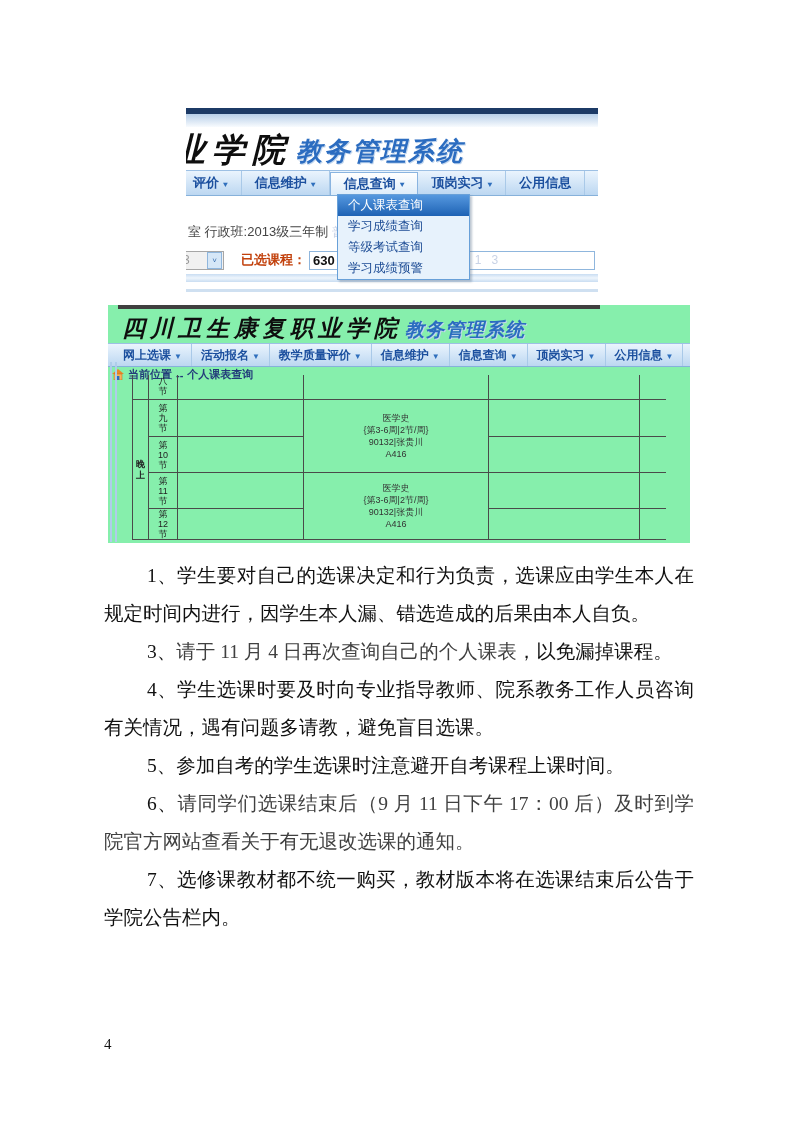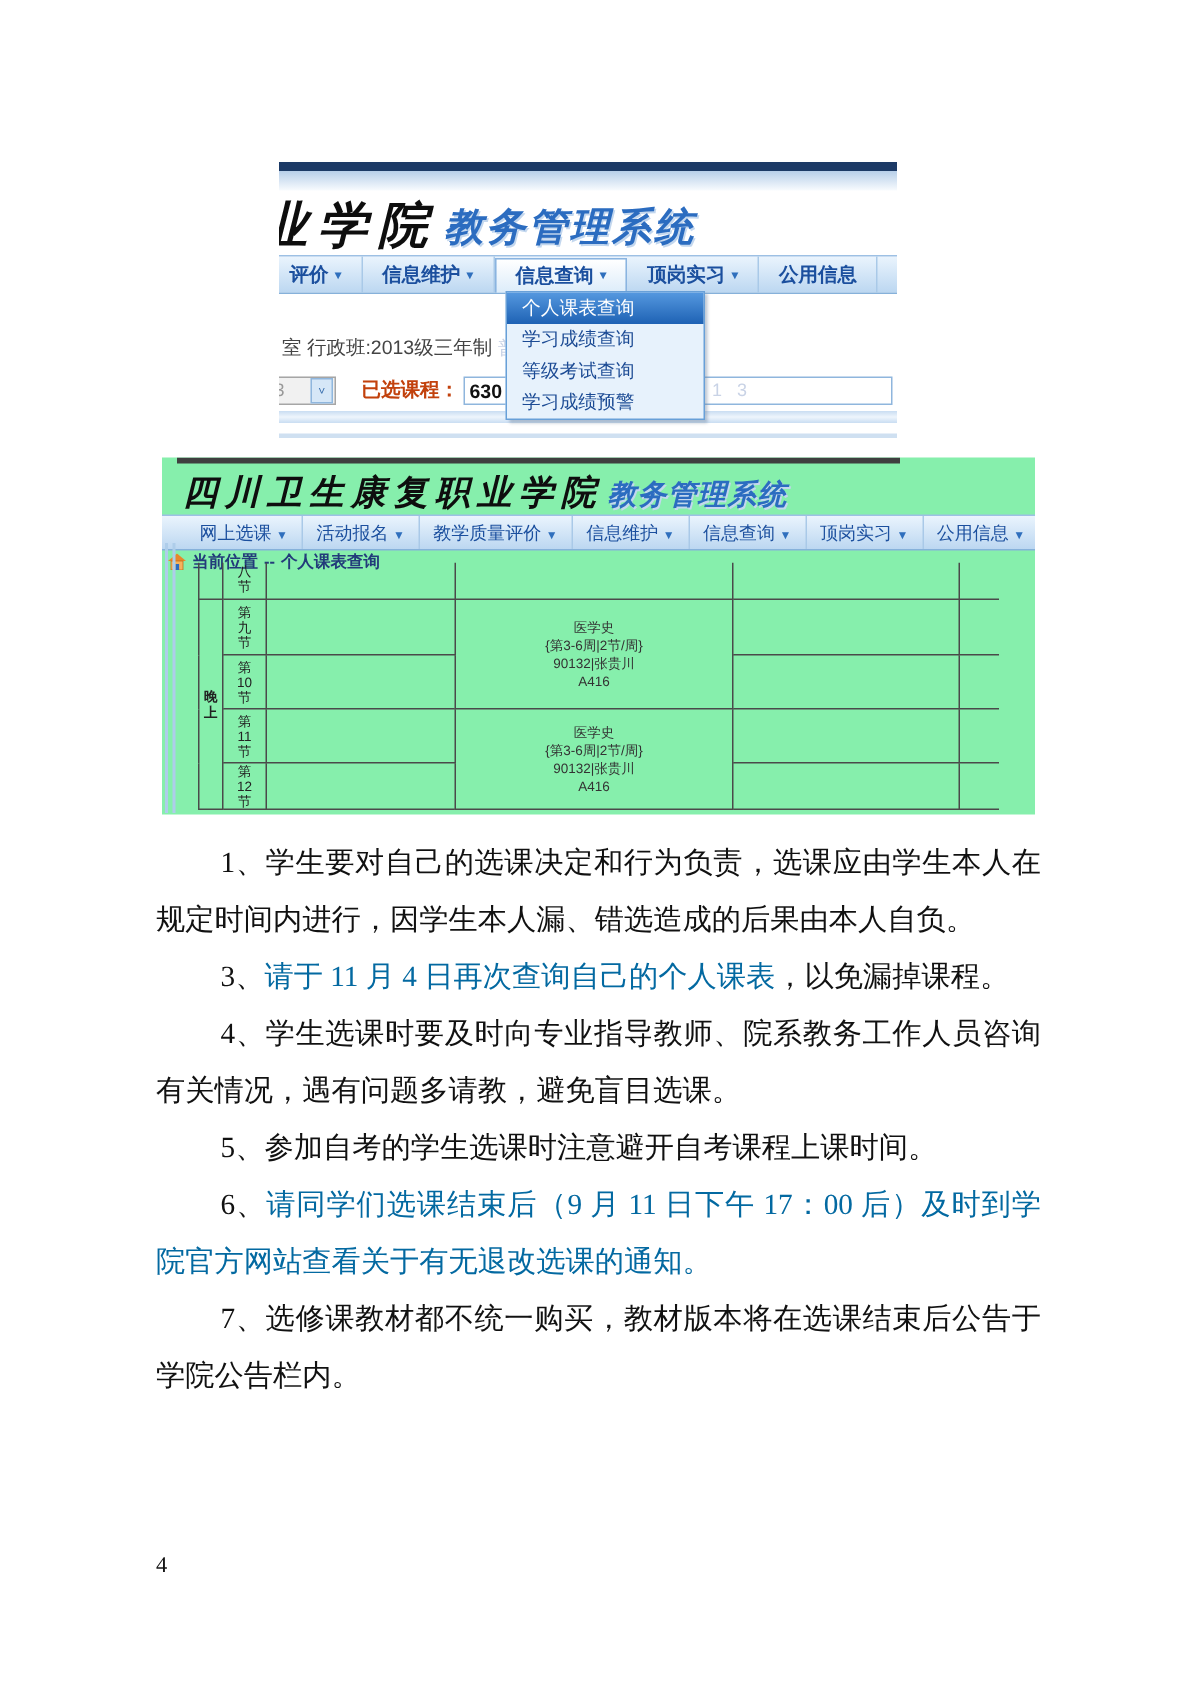"网上选课" .s2-menubar { font-weight: normal -> bold; padding-left: 16px -> 6px }
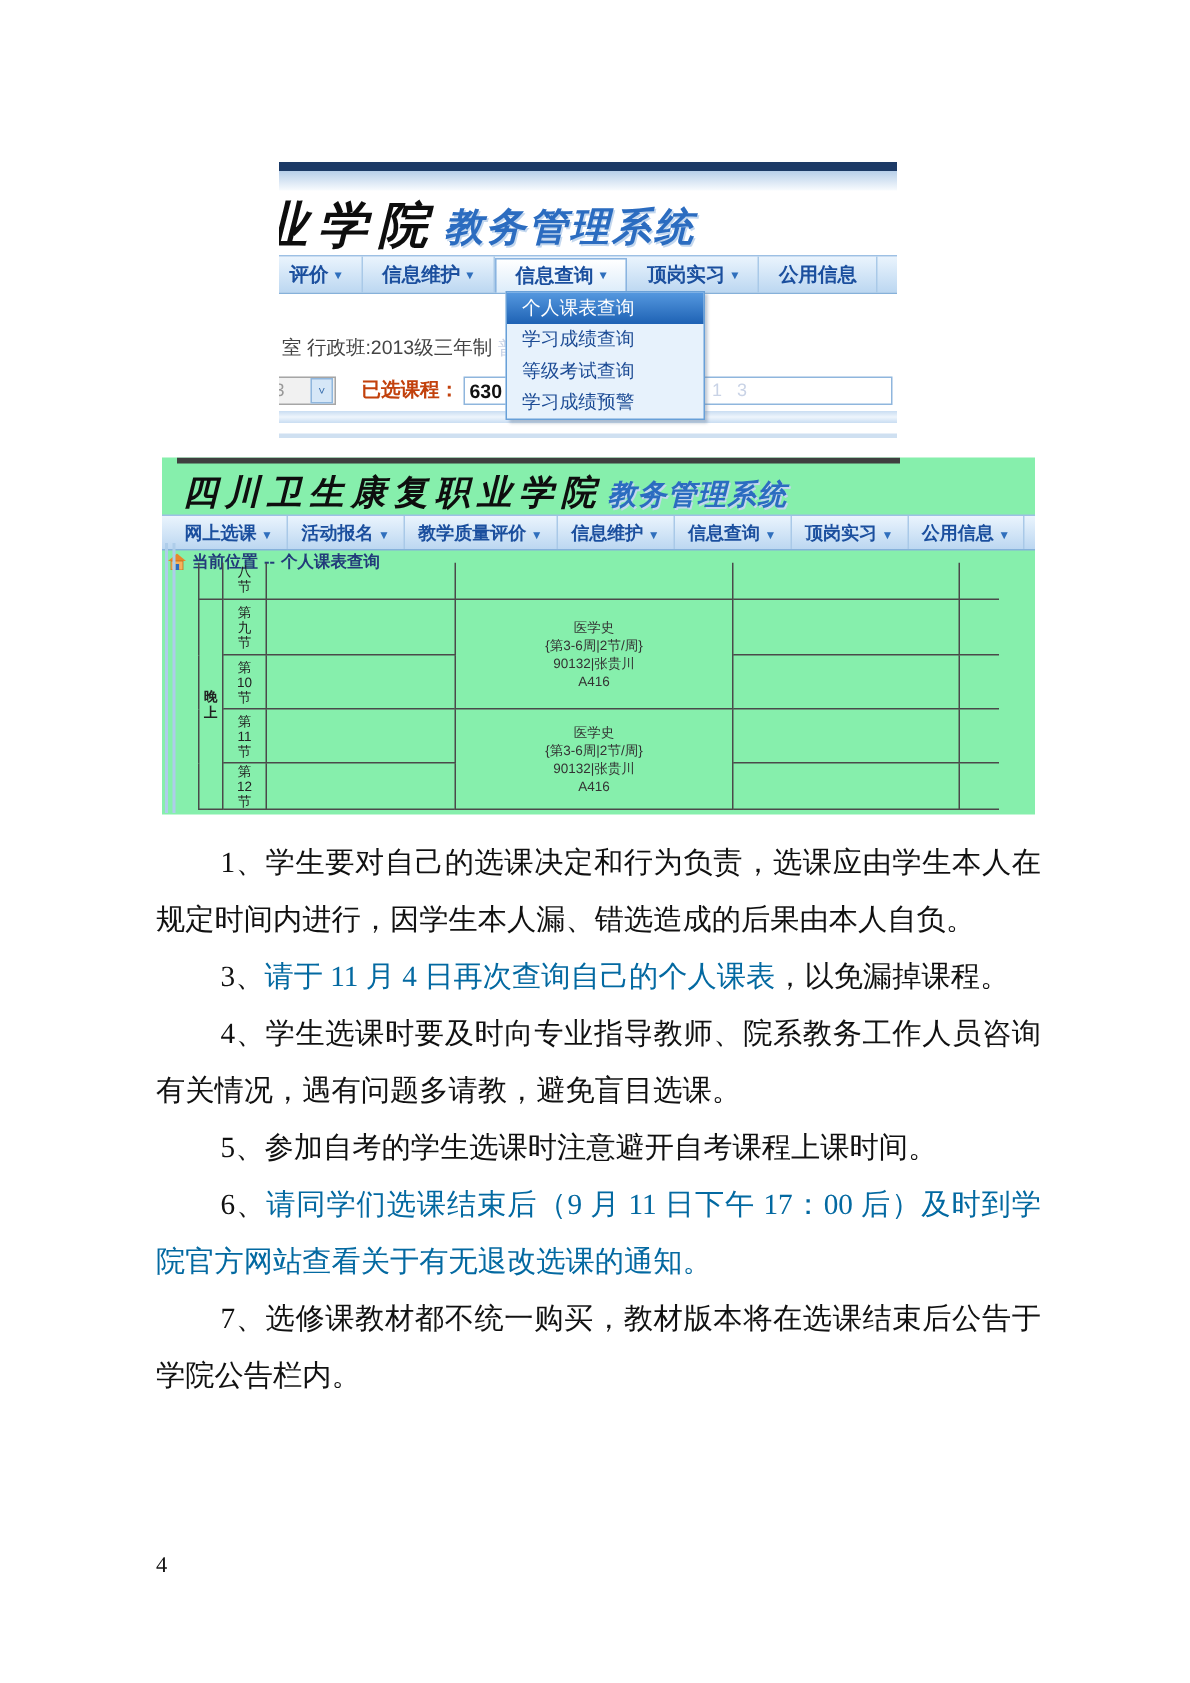"请于 11 月 4 日再次查询自己的个人课表" .red { color: #0369a1 -> #404040 }
